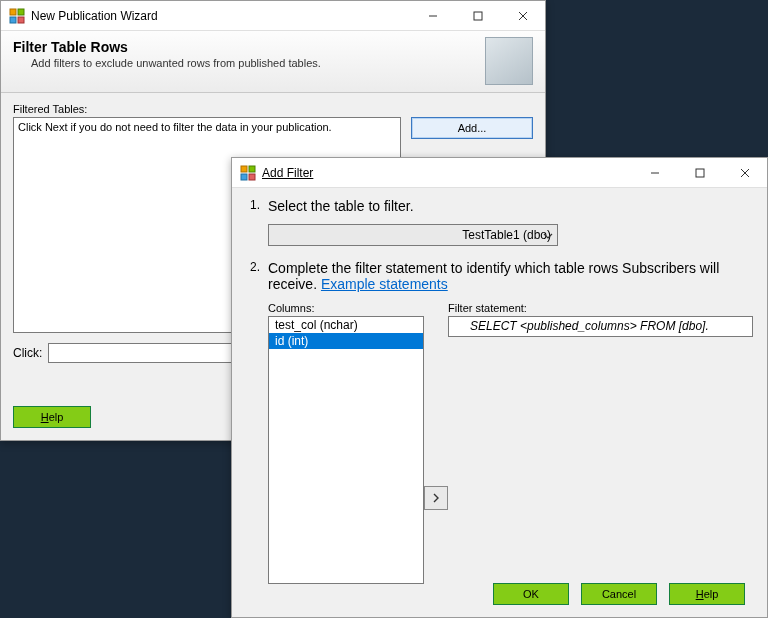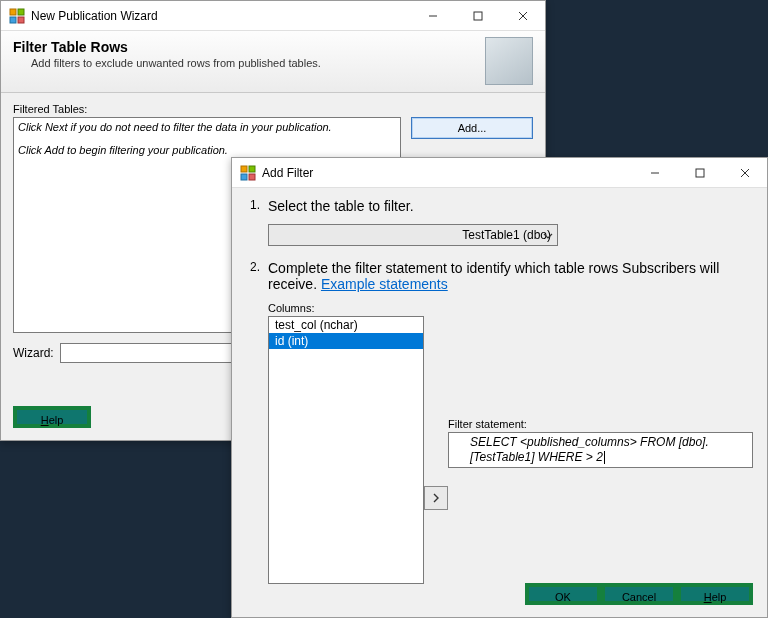"Click Next if you do" div.listbox { font-style: italic -> none }
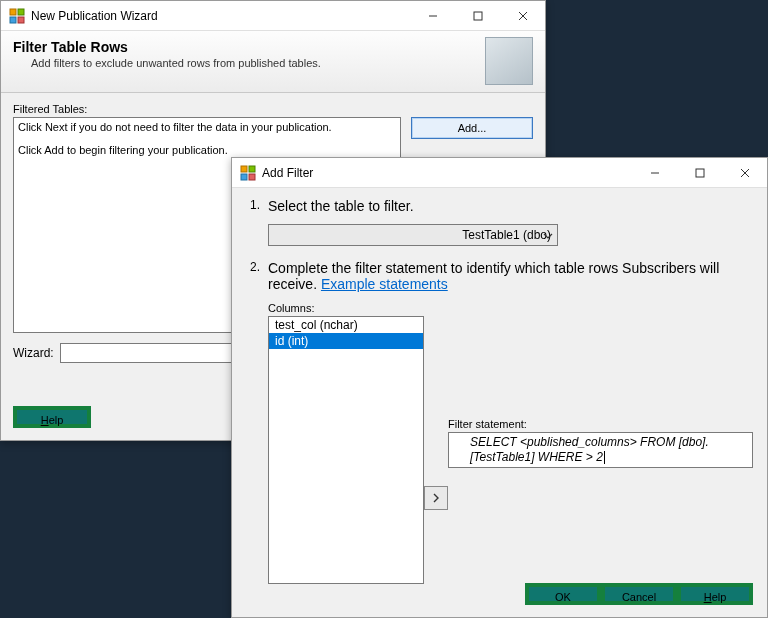"Click Add to begin filtering" div { html: <div>Click Add to begin filtering your publication.</div> -> none }
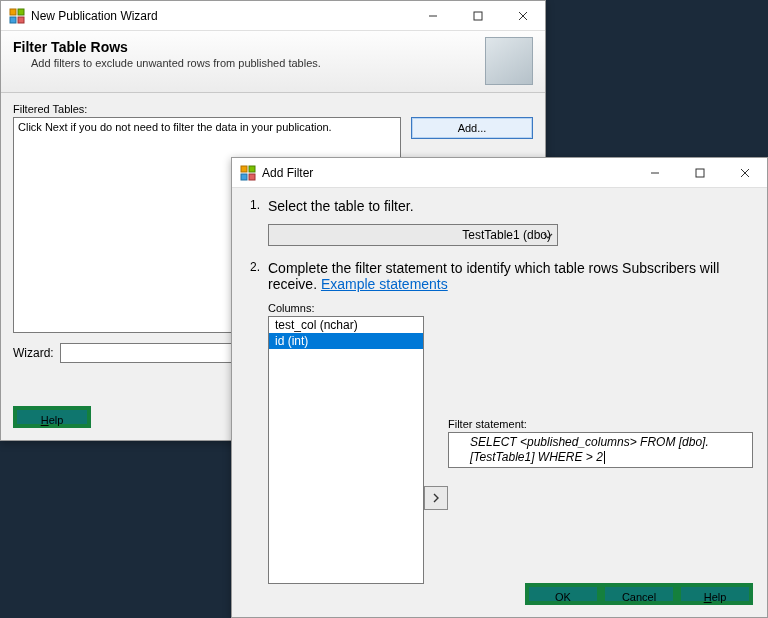"Add Filter" .dlg .titlebar { text-decoration: none -> underline }
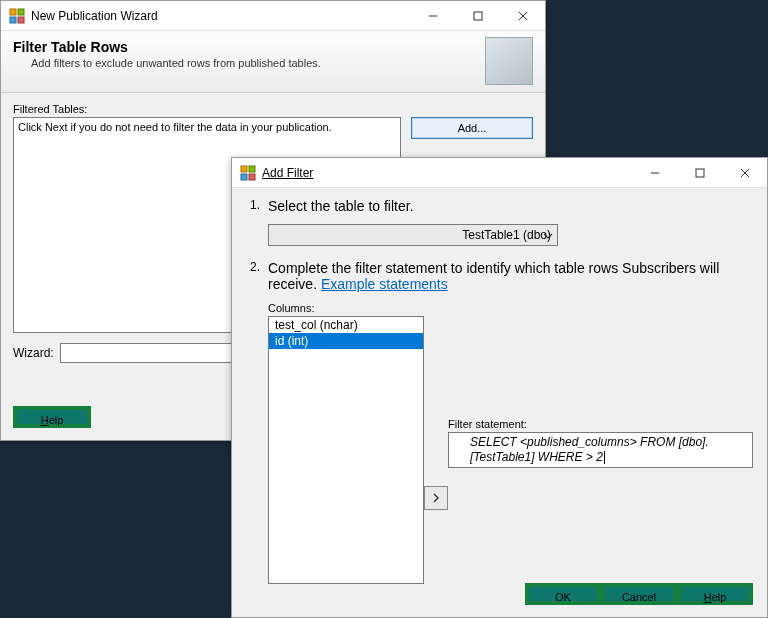"Columns:" .cols-area { align-items: center -> flex-start }
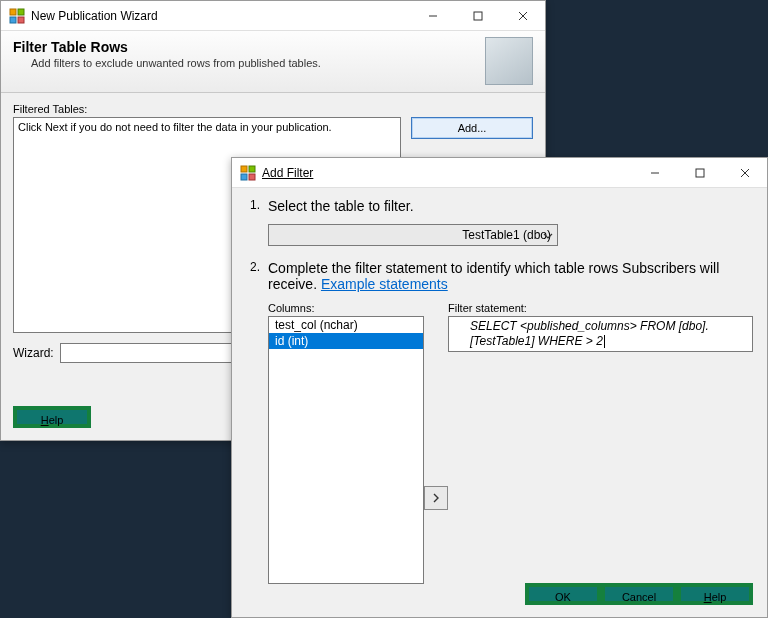"[TestTable1] WHERE > 2" div { html: <div><span>[TestTable1] WHERE &gt; 2</span><span></span></div> -> none }
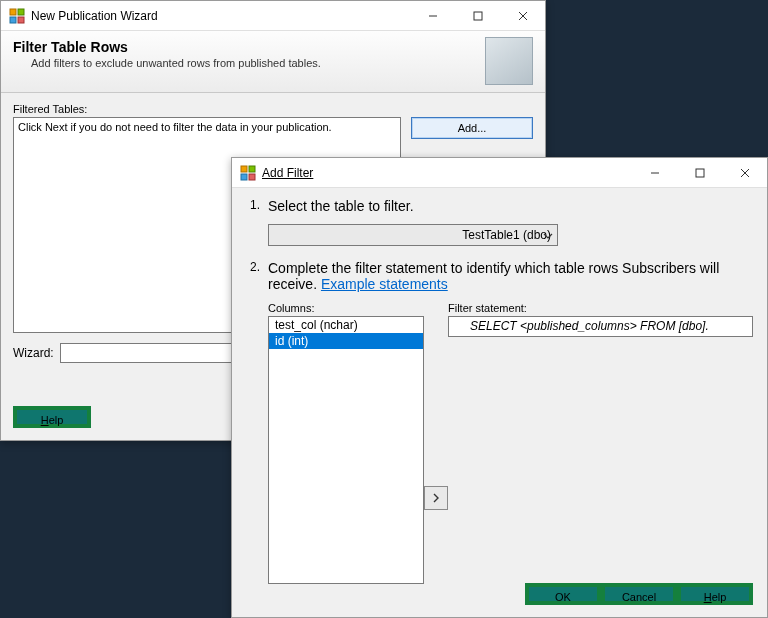"Wizard:" span { text: Wizard -> Click }
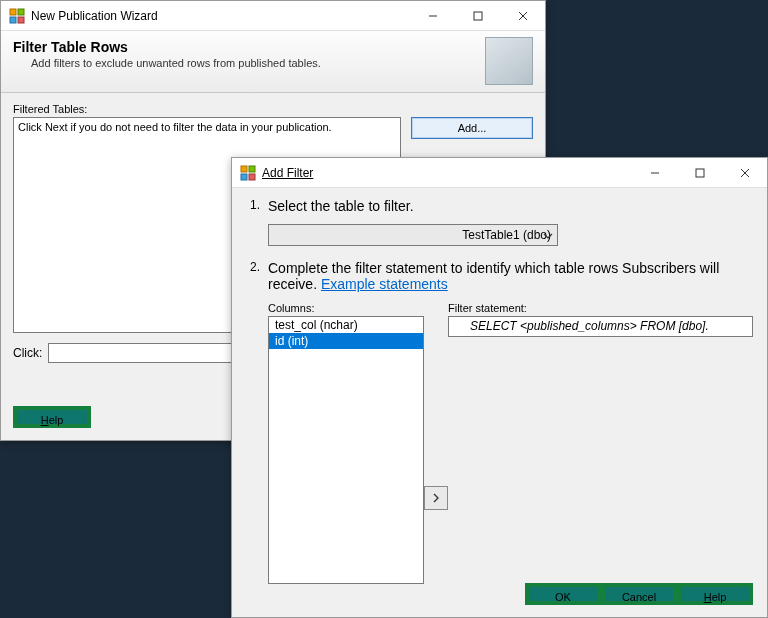"Help" .btn { background: #0f766e -> #84cc16; border: 4px solid #15803d -> 1px solid #15803d }
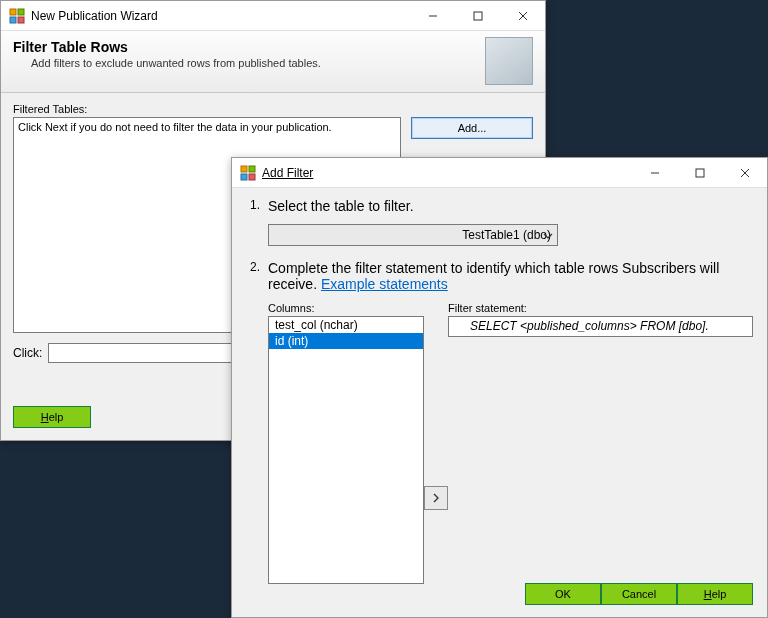"OK" .dlg-footer { gap: 0 -> 12px; right: 14px -> 22px }
